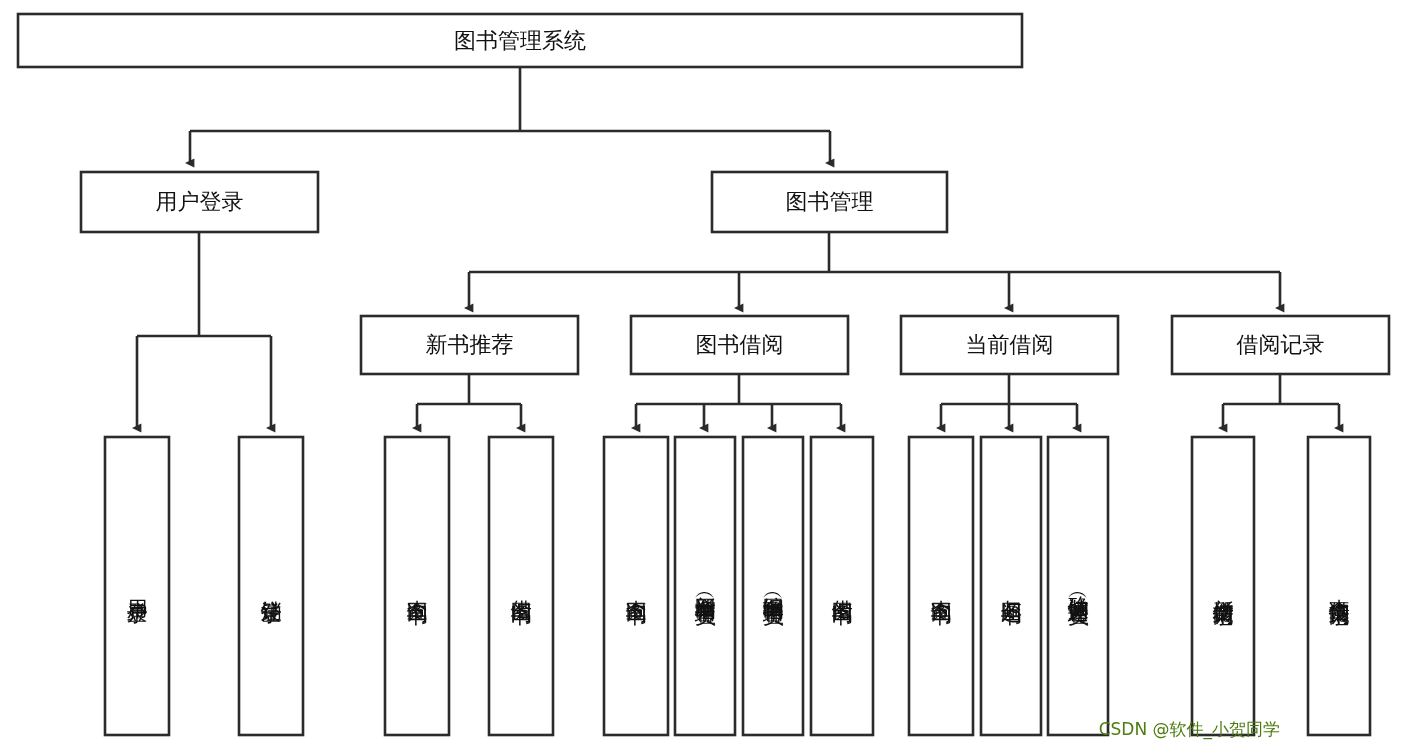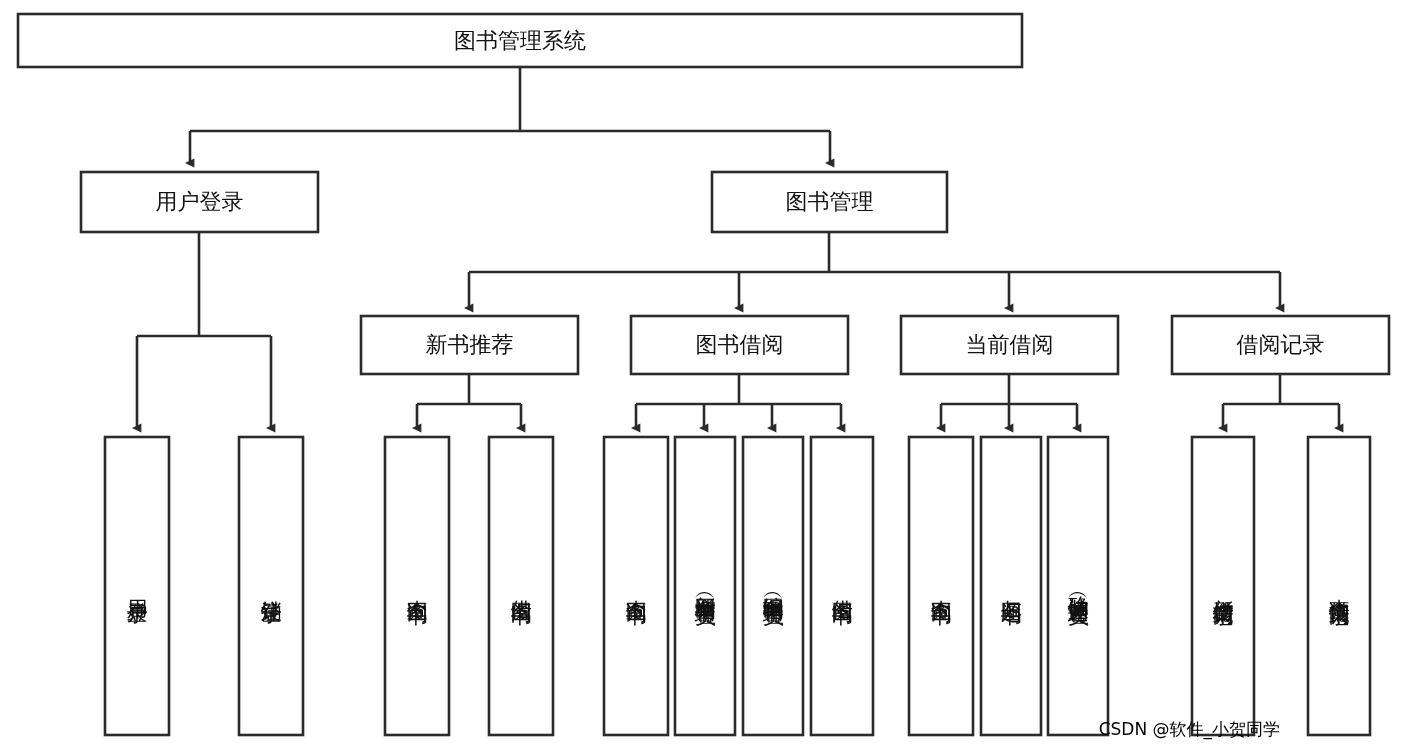"CSDN @软件_小贺同学" .watermark { color: #000000 -> #4d7c0f }
